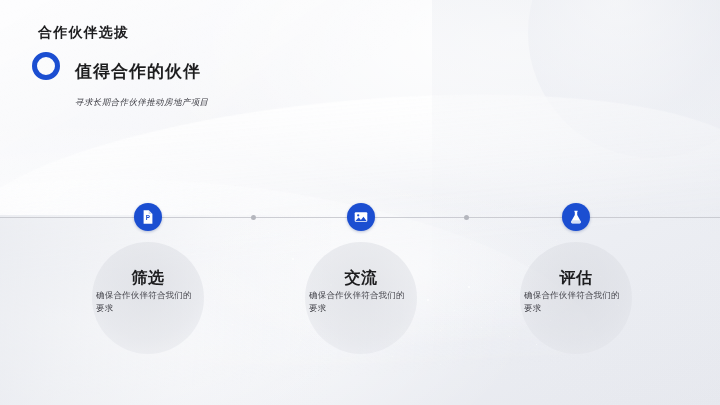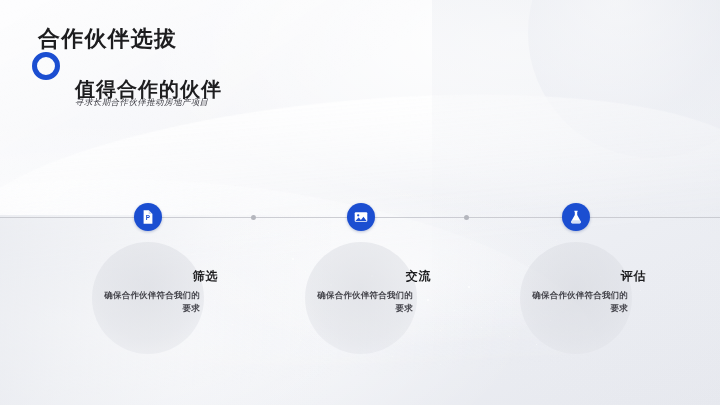"合作伙伴选拔" .title-main { font-size: 22px -> 14px }
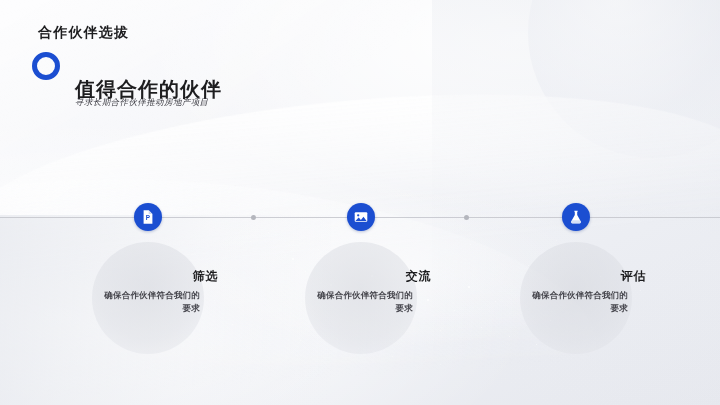"值得合作的伙伴" .title-sub { font-size: 20px -> 17px; top: 76px -> 60px }
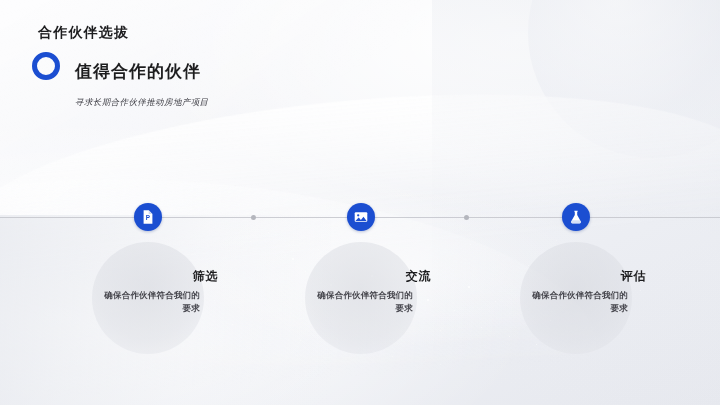"筛选" .step-title { font-size: 12px -> 16px; text-align: right -> center }
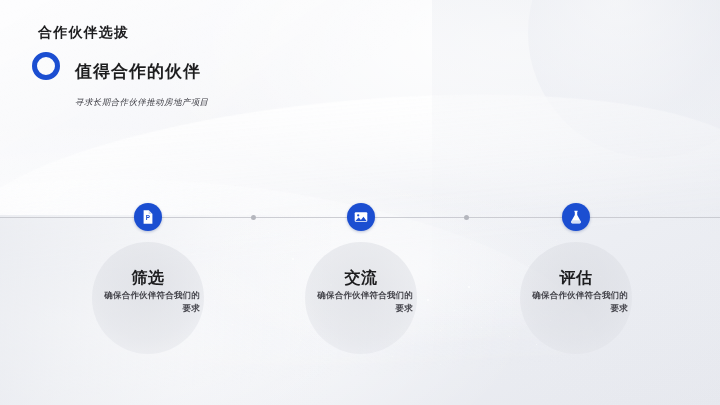"确保合作伙伴符合我们的要求" .step-desc { font-weight: bold -> none; text-align: right -> left }
